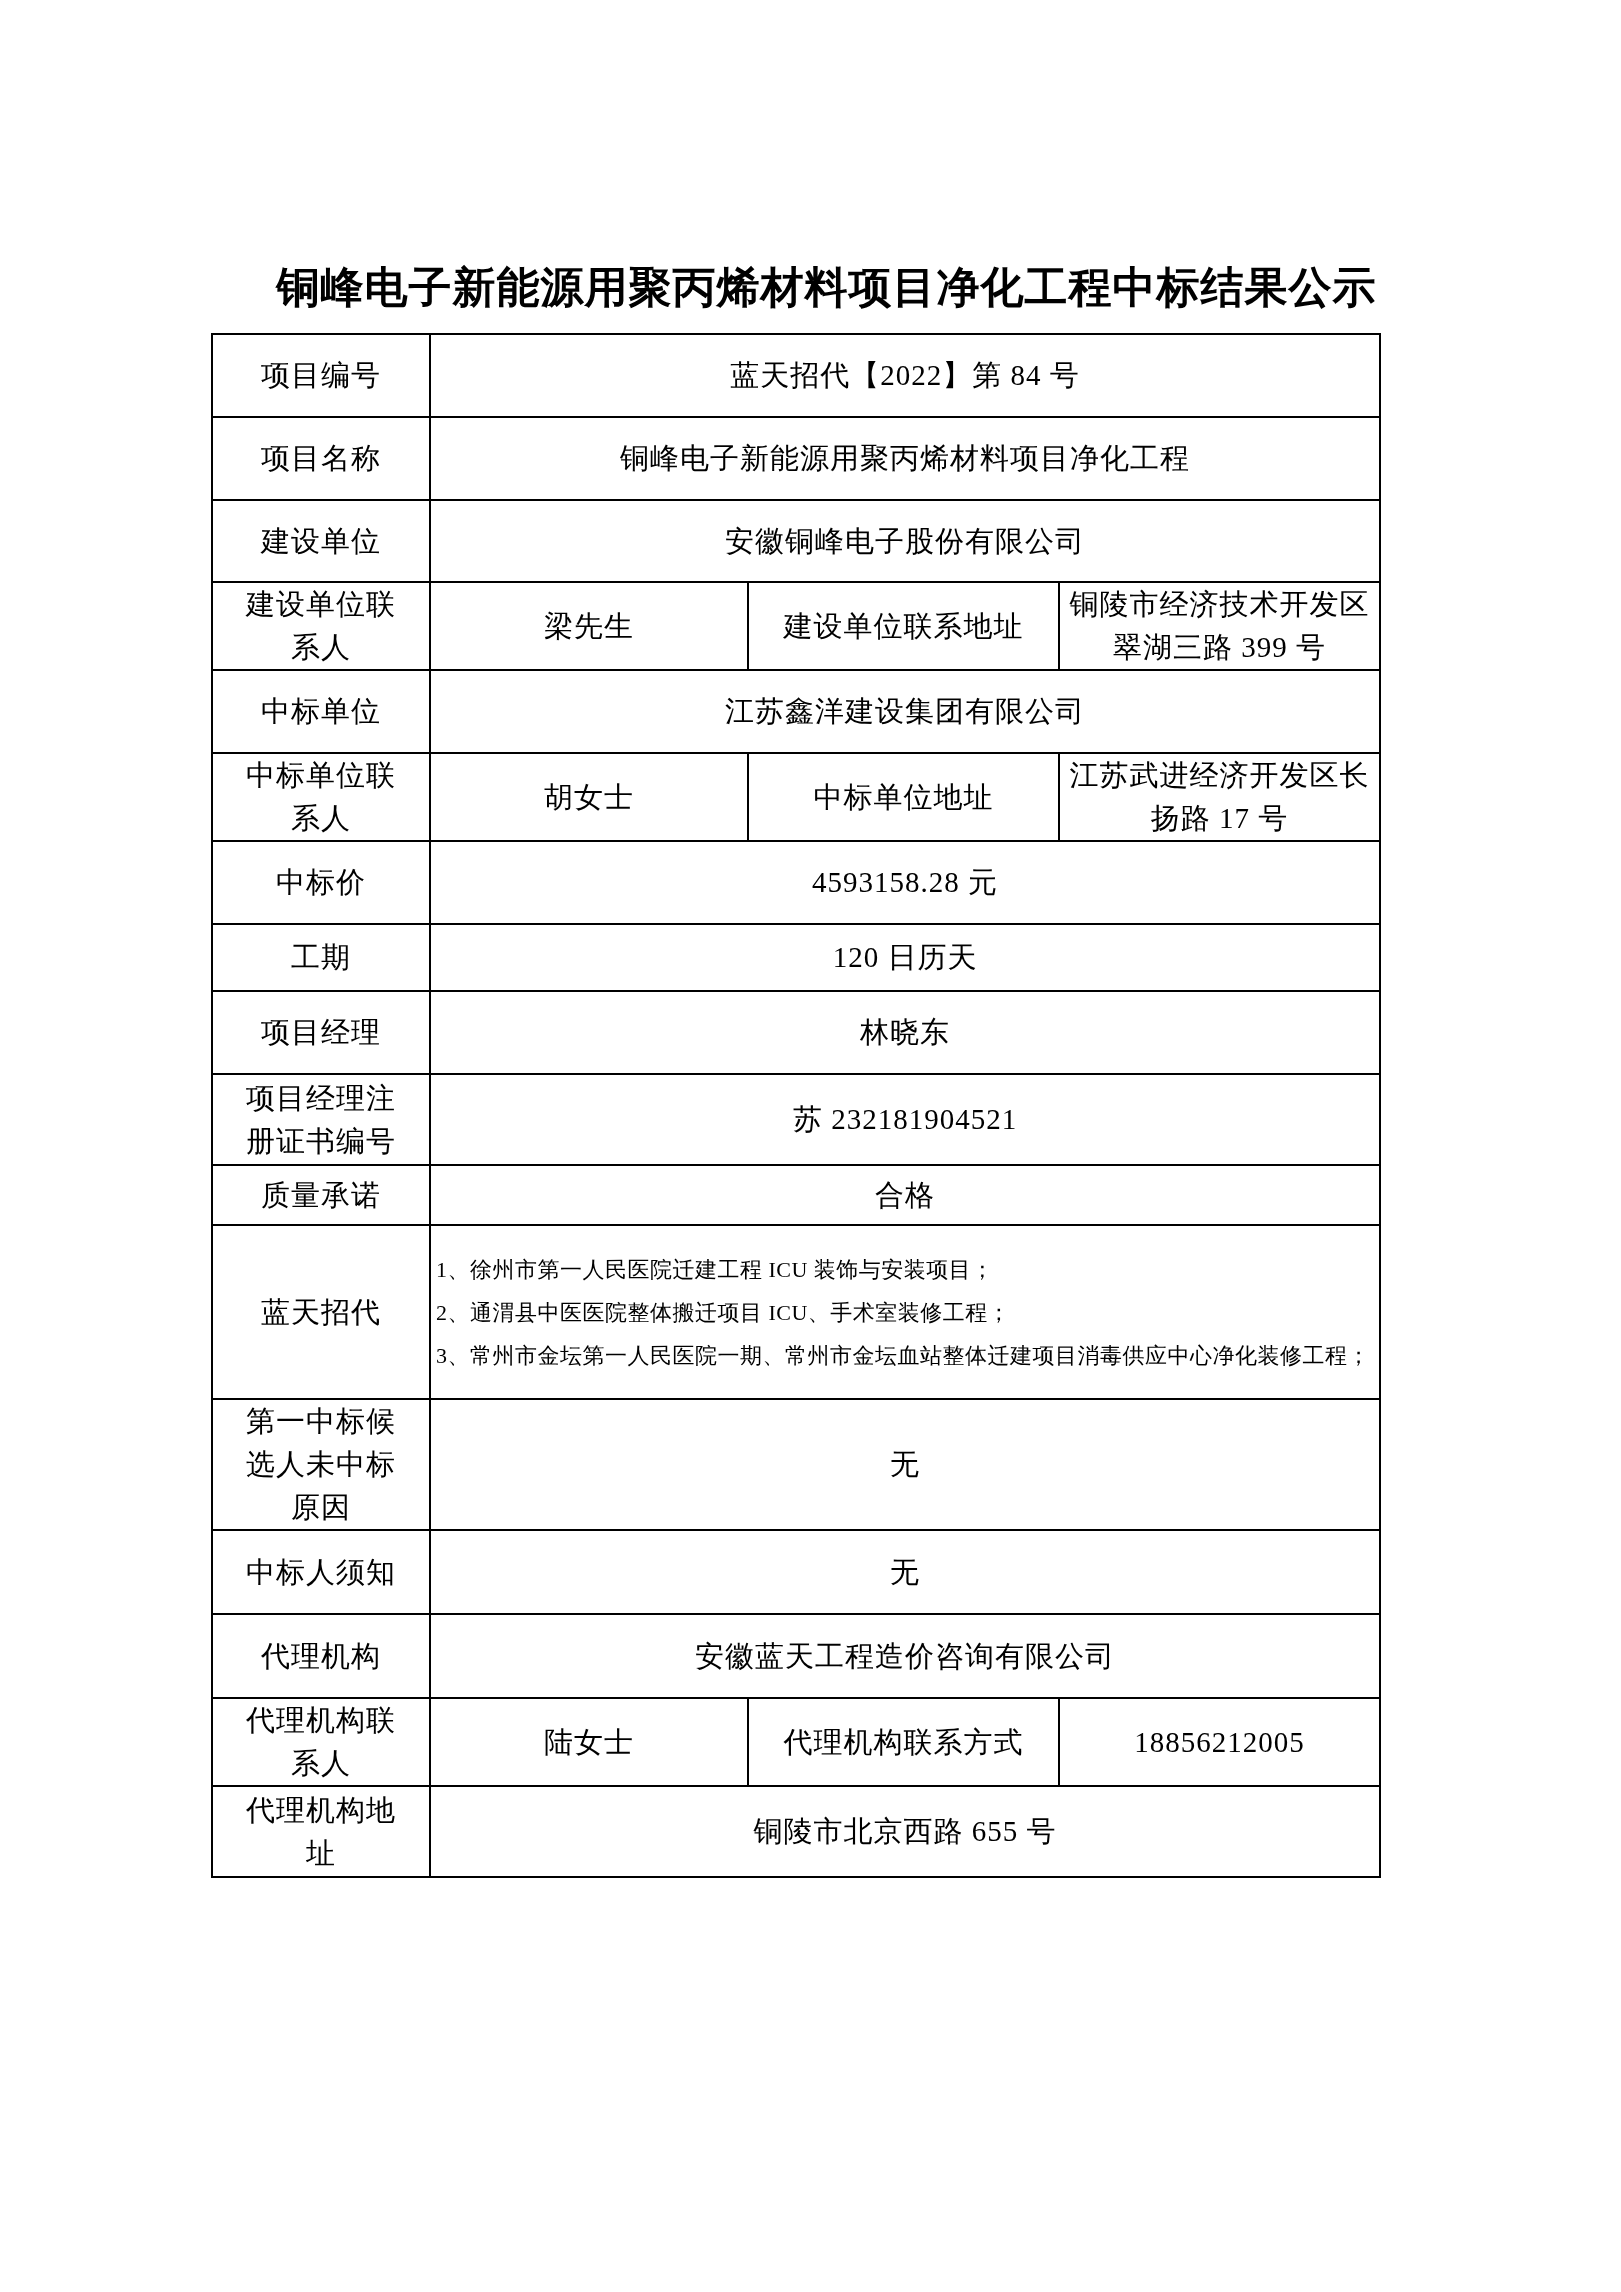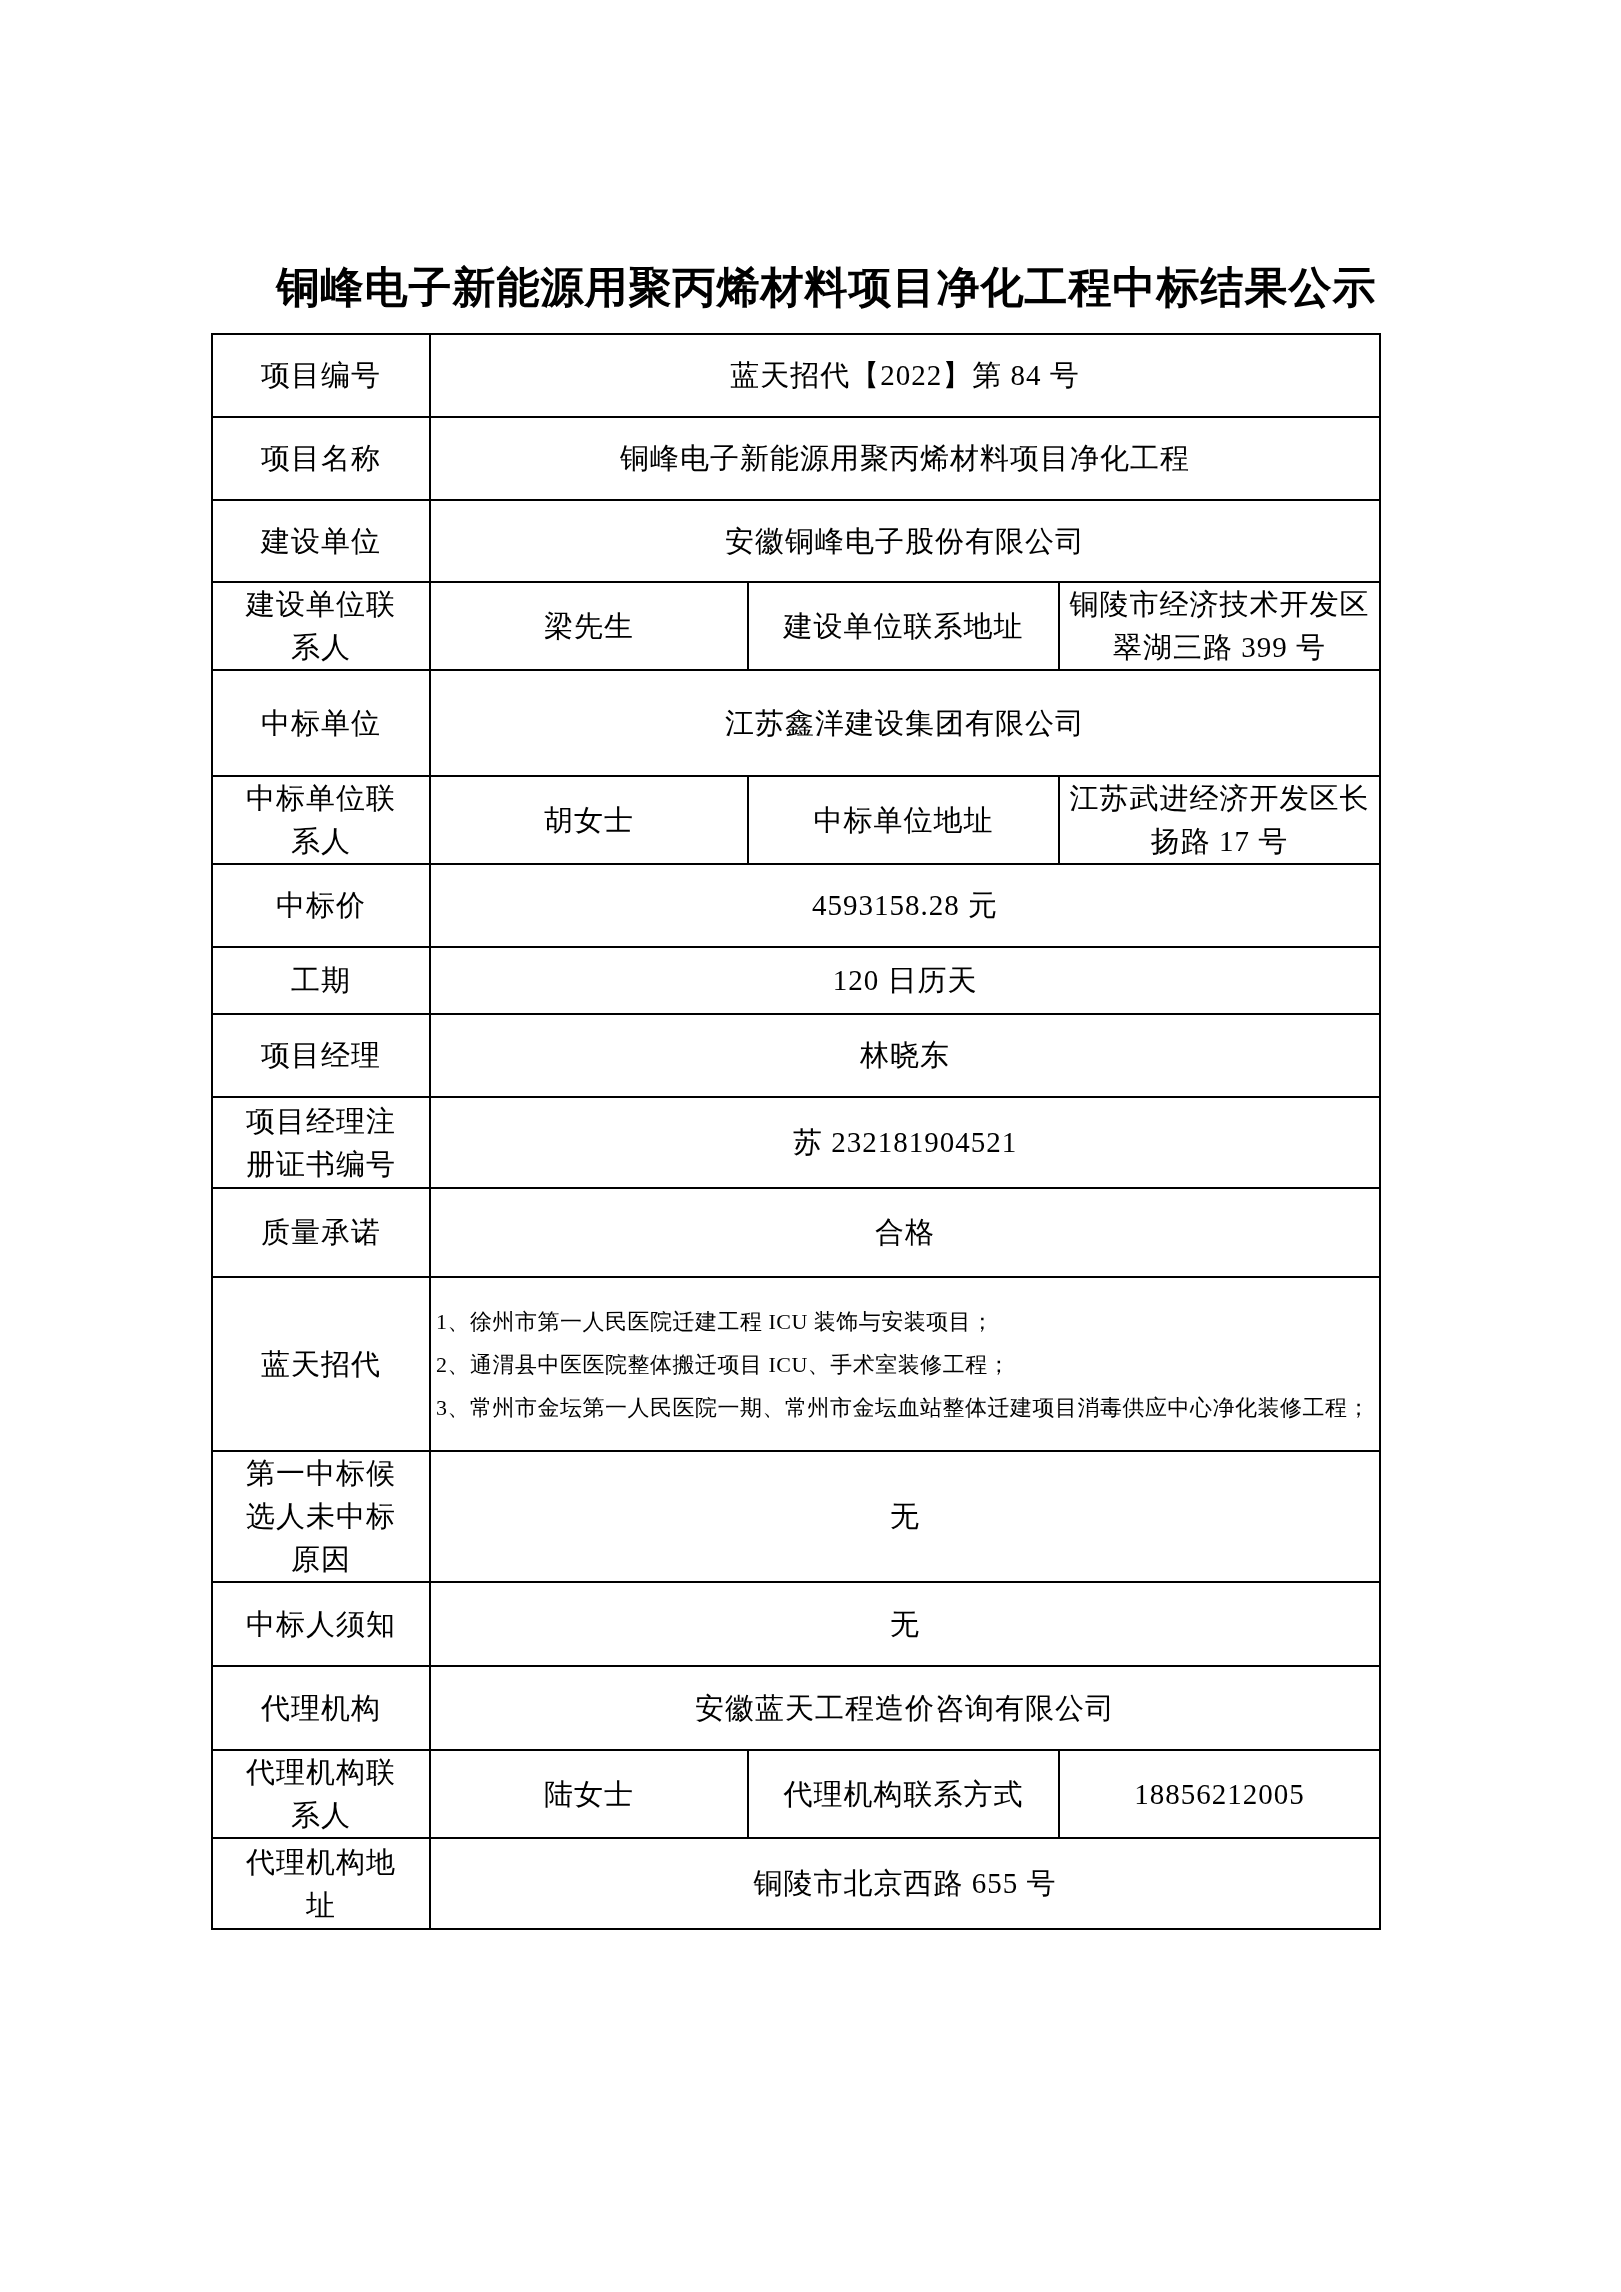"中标单位" tr { height: 106px -> 83px }
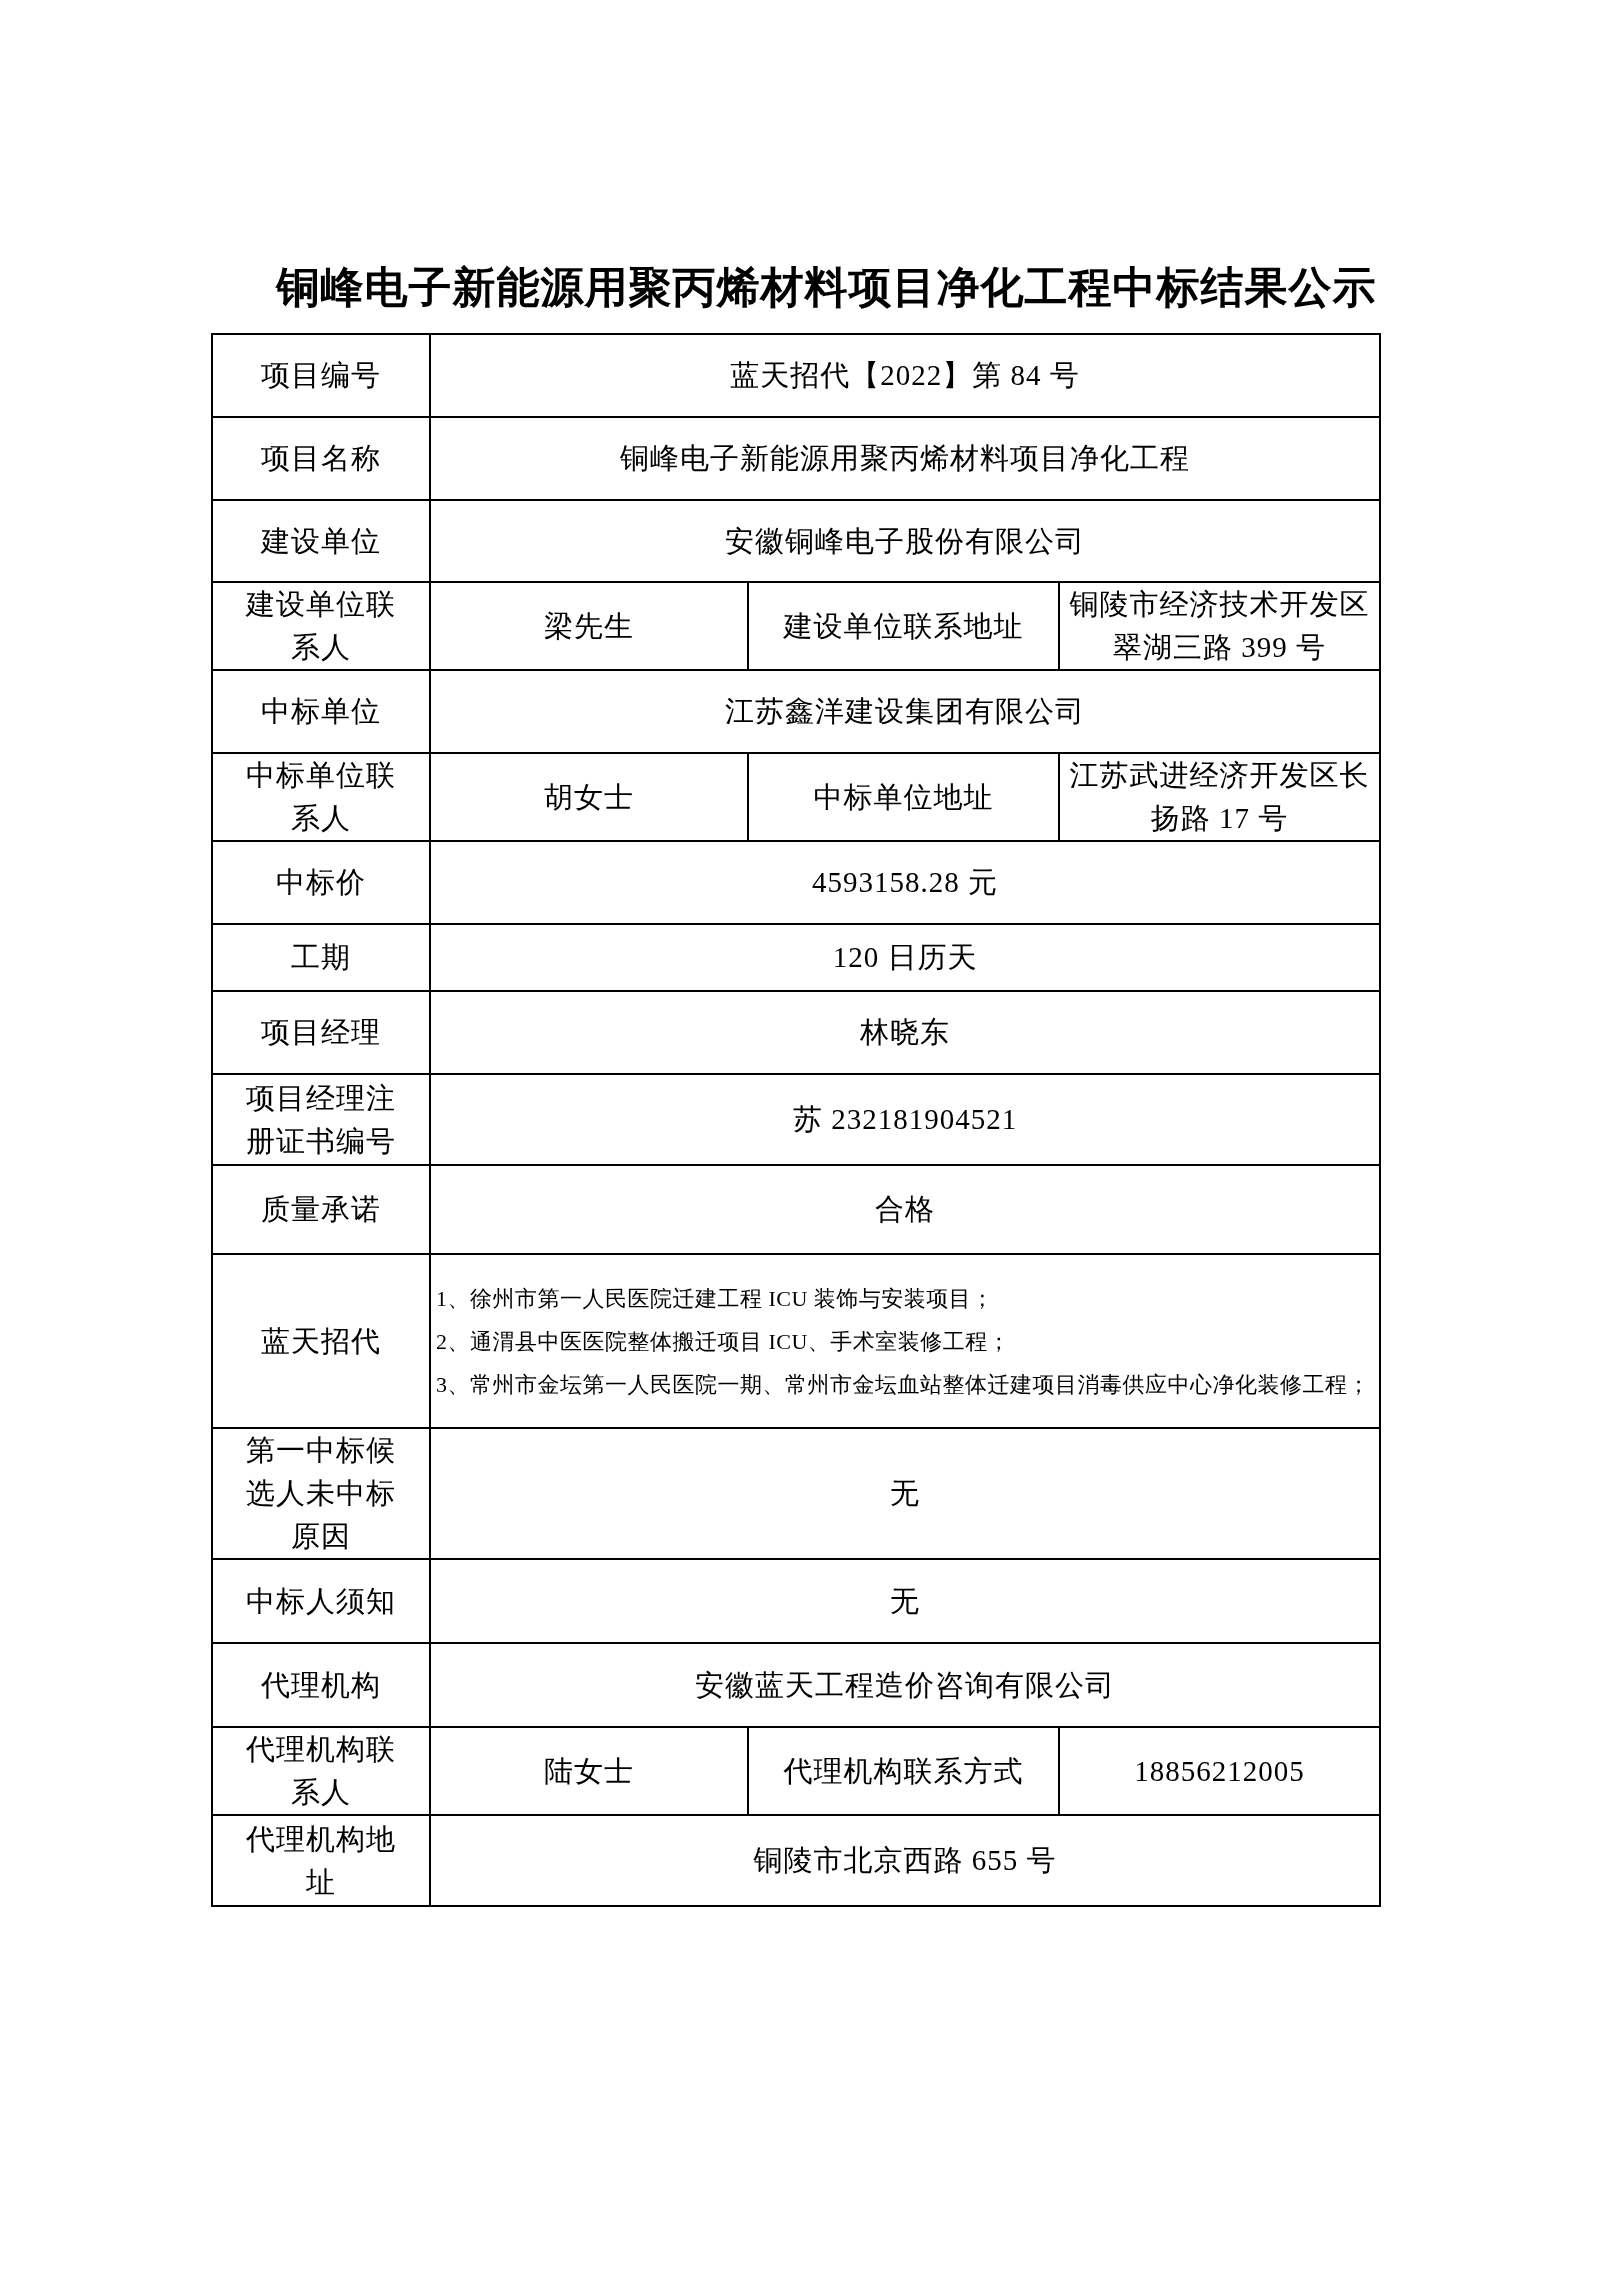"质量承诺" tr { height: 89px -> 60px }
